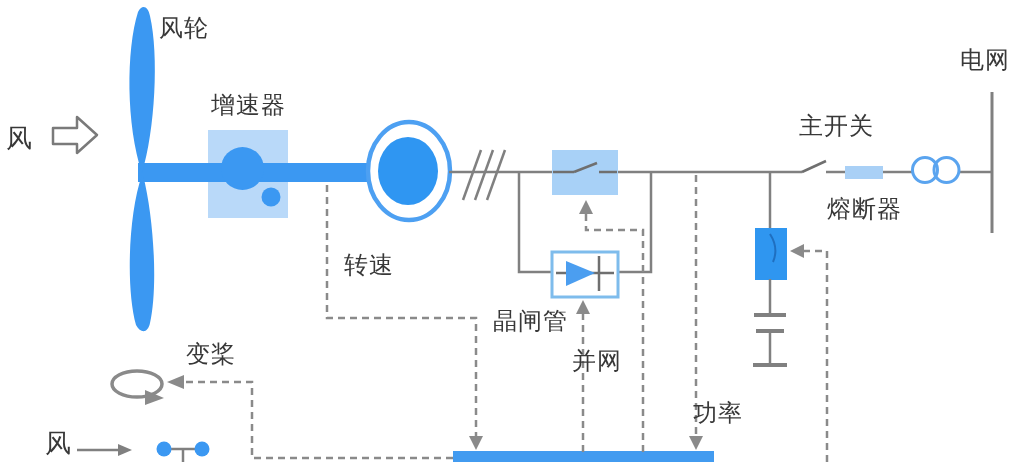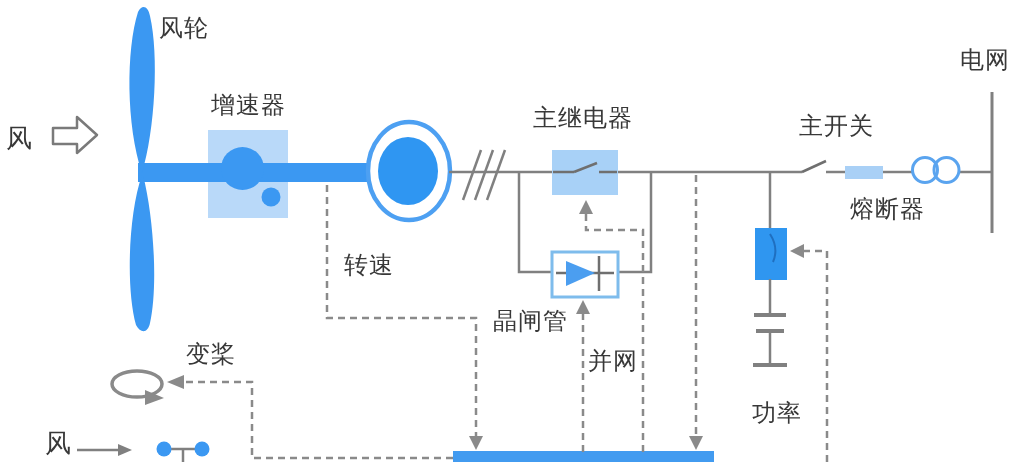"主继电器" div.lbl { html: <div>主继电器</div> -> none }
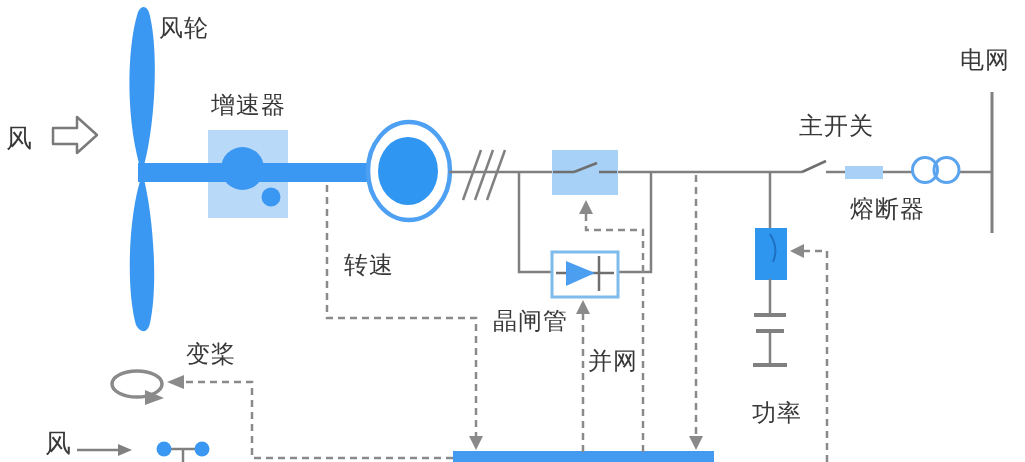"熔断器" div.lbl { left: 850px -> 827px }
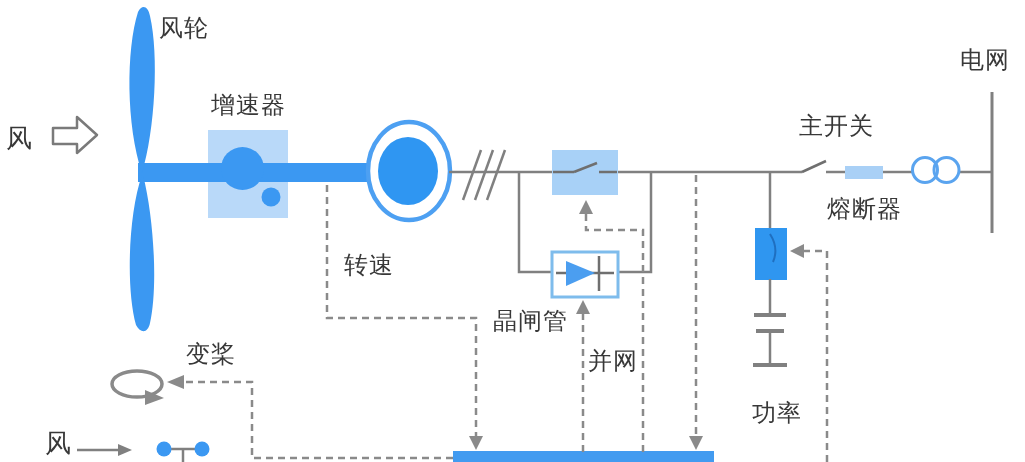"并网" div.lbl { left: 588px -> 572px }
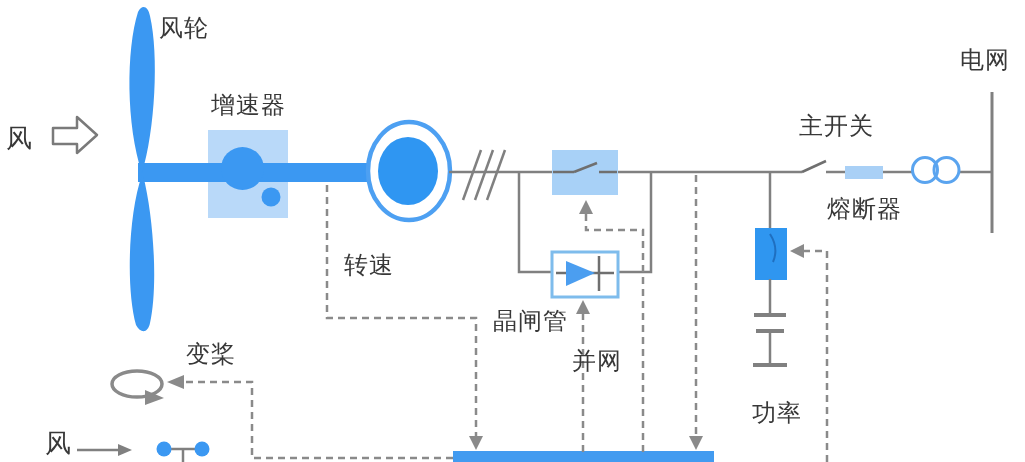"功率" div.lbl { left: 752px -> 693px }
